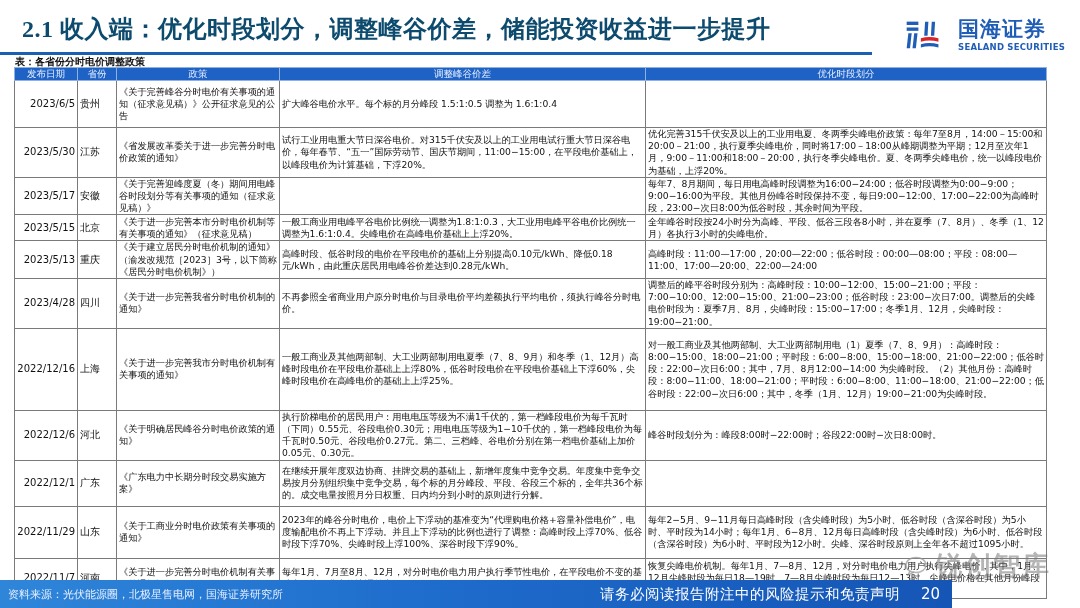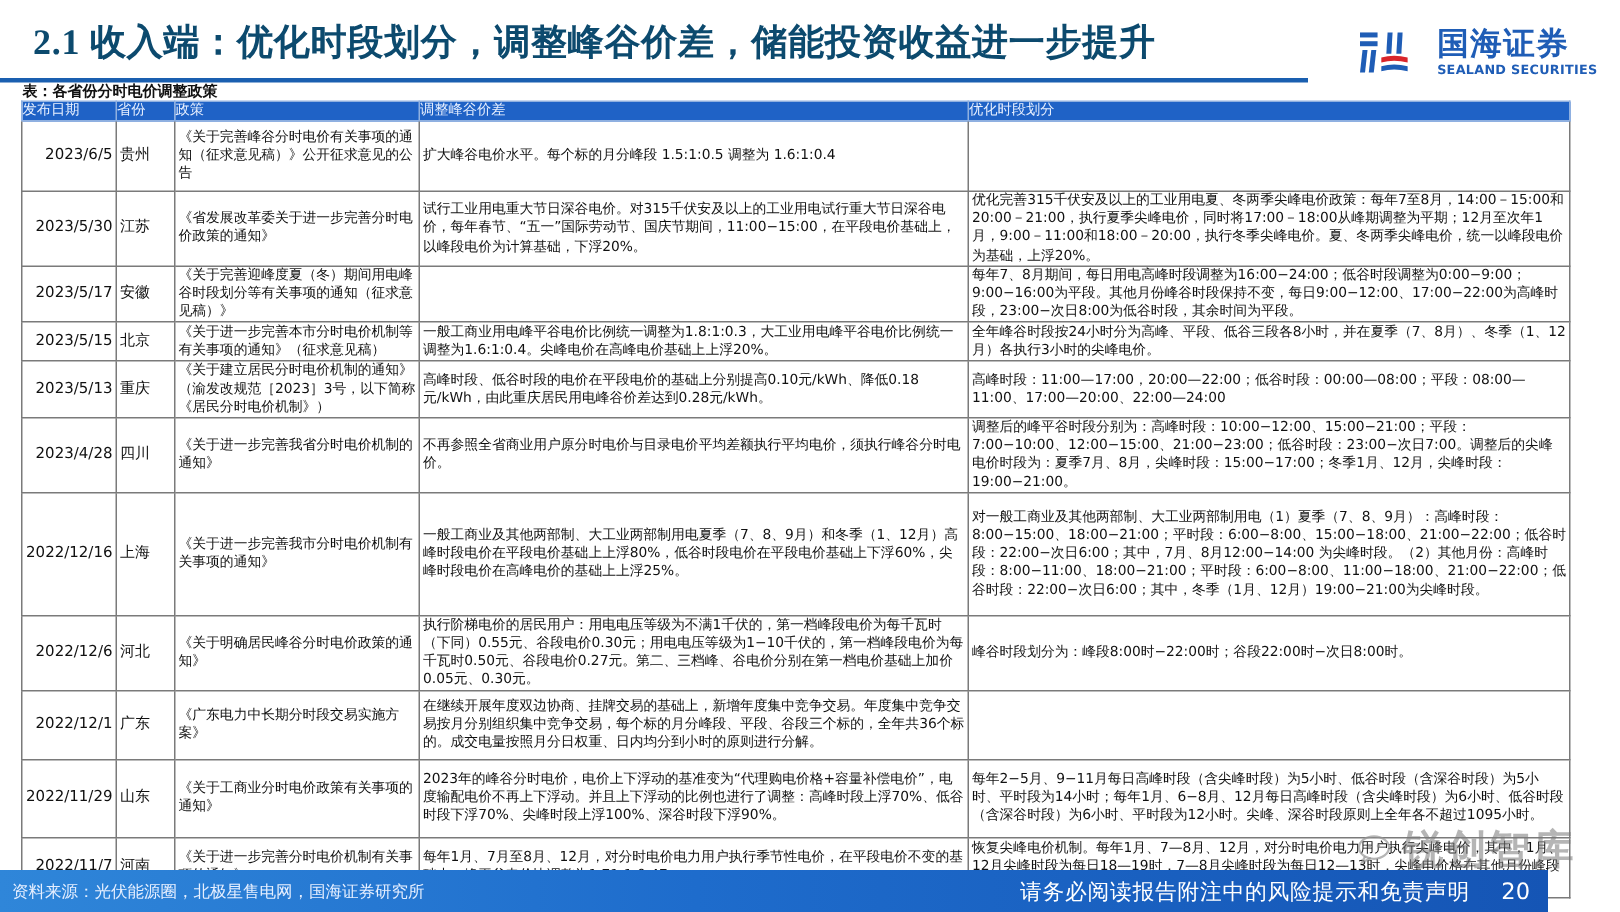"发布日期" table.policy th { text-align: left -> center }
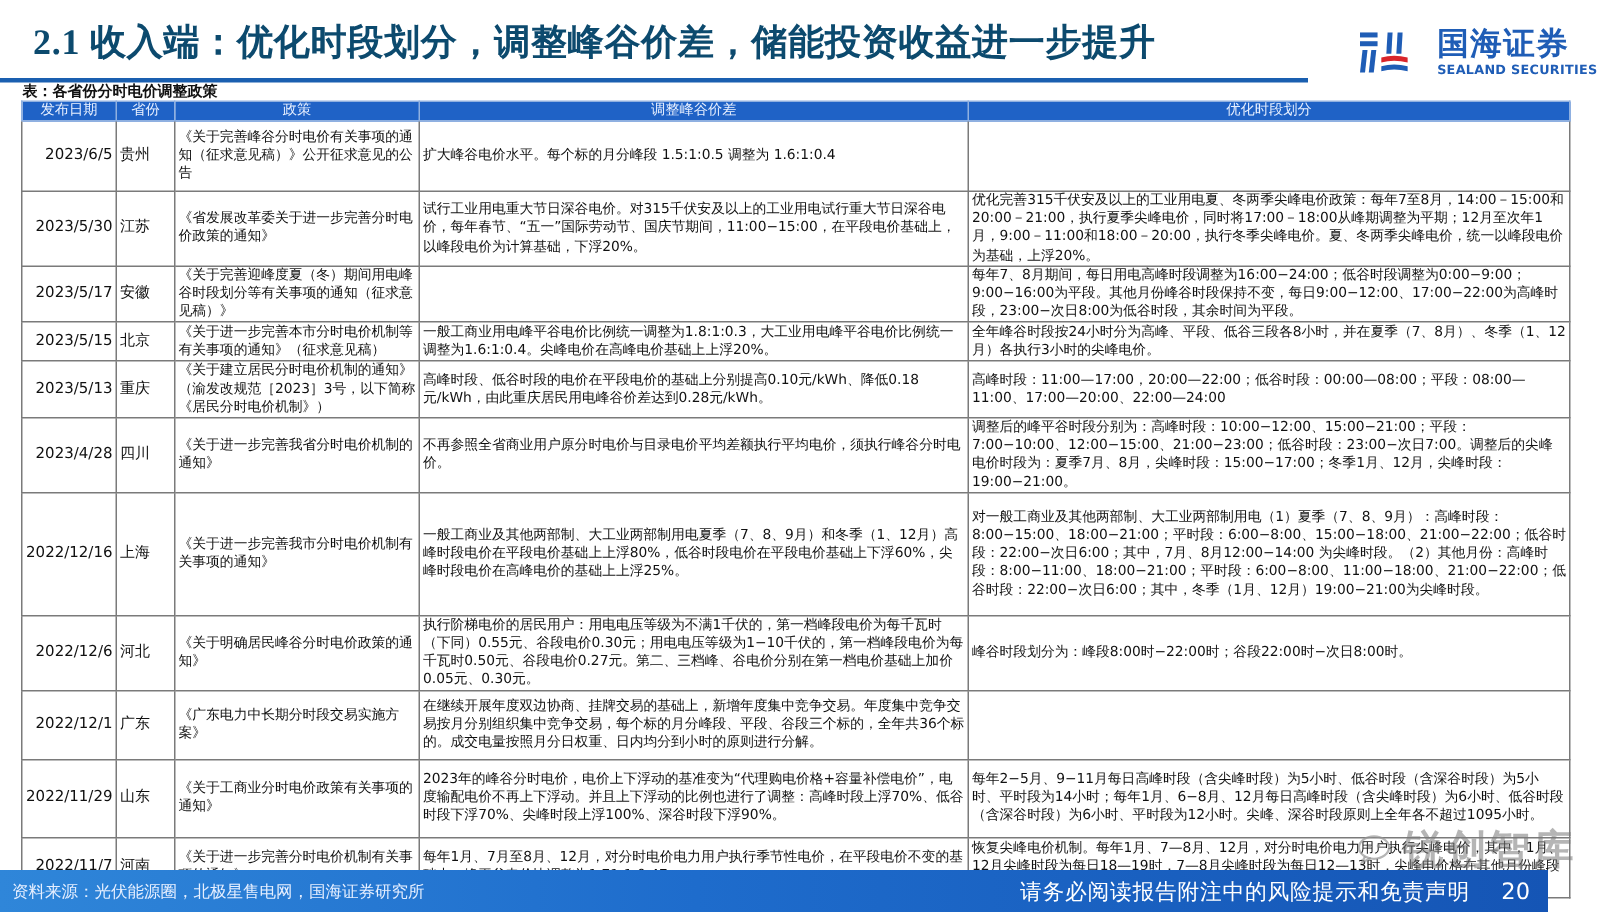"资料来源：光伏能源圈，北极星售电网，国海证券研究所" .footer { width: 1032px -> 952px }
